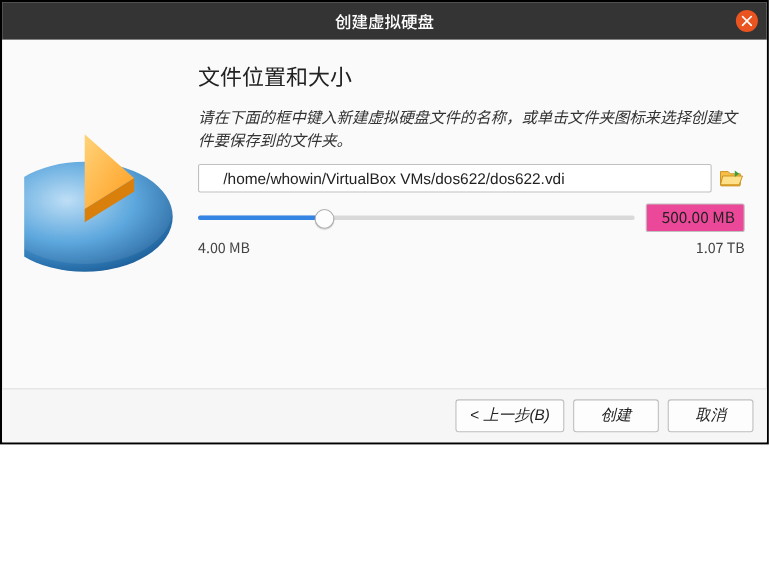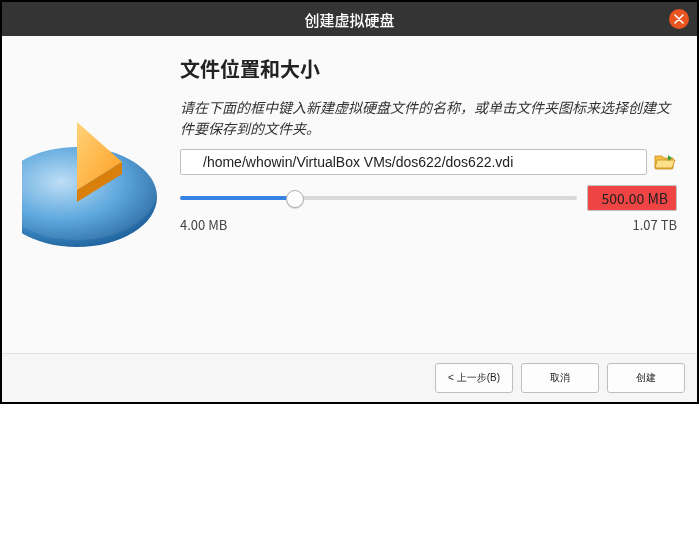"文件位置和大小" h2 { font-weight: bold -> normal }
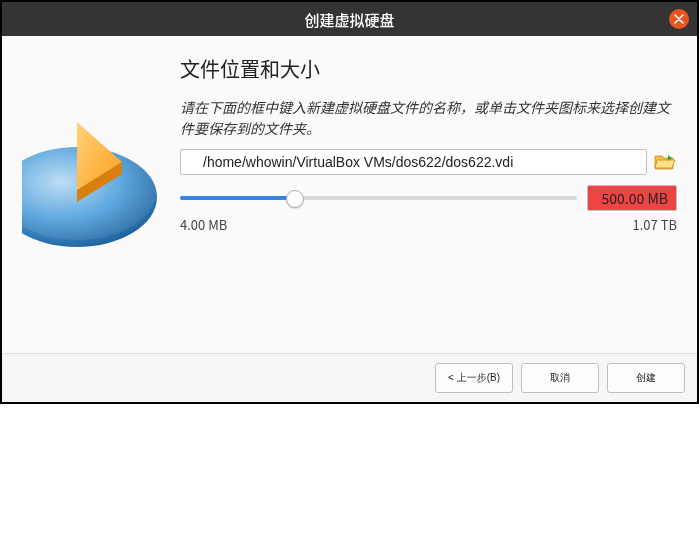"500.00 MB" .size-box { background: #ef4444 -> #ec4899 }
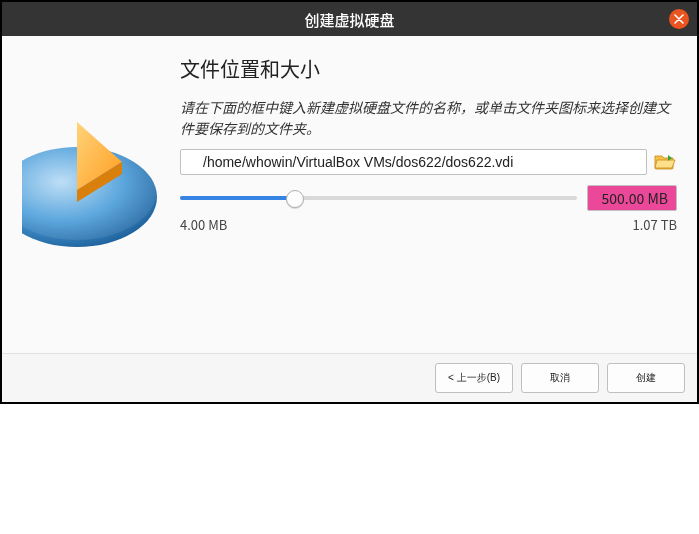"< 上一步(B)" .btn { font-size: 10px -> 14px; font-style: none -> italic }
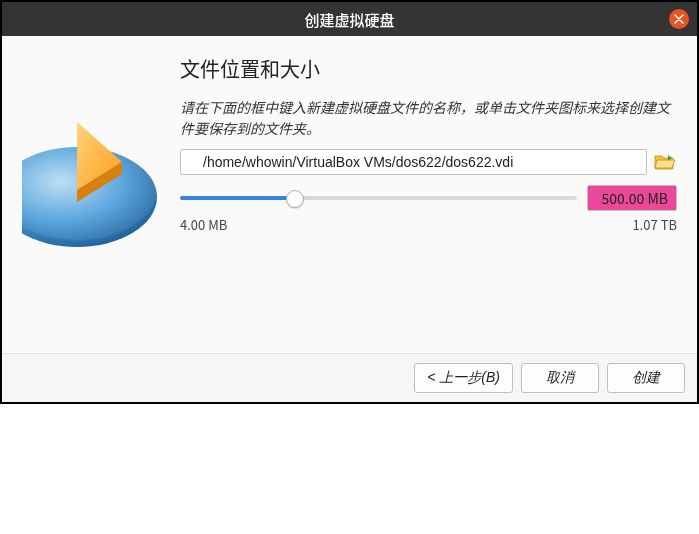"取消" button.btn { order: before "创建" -> after "创建" }
